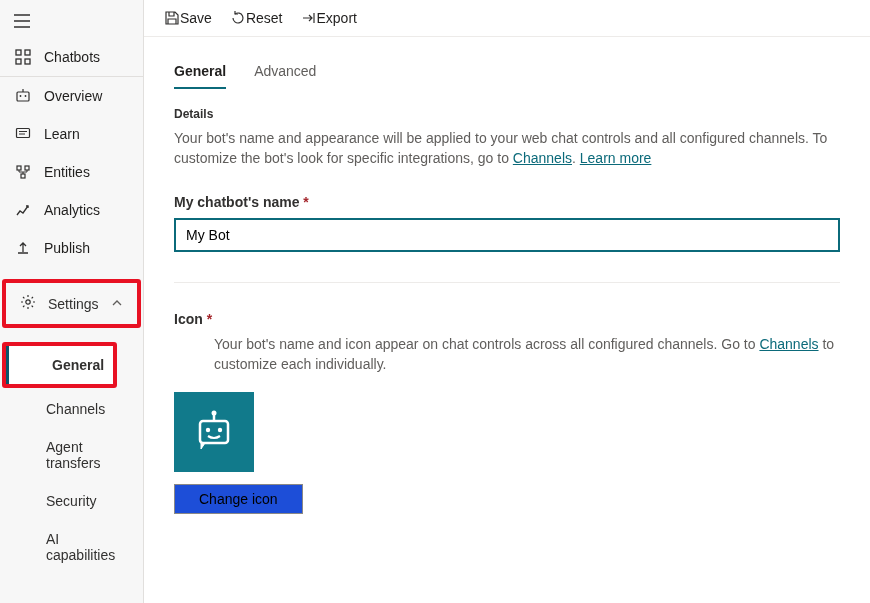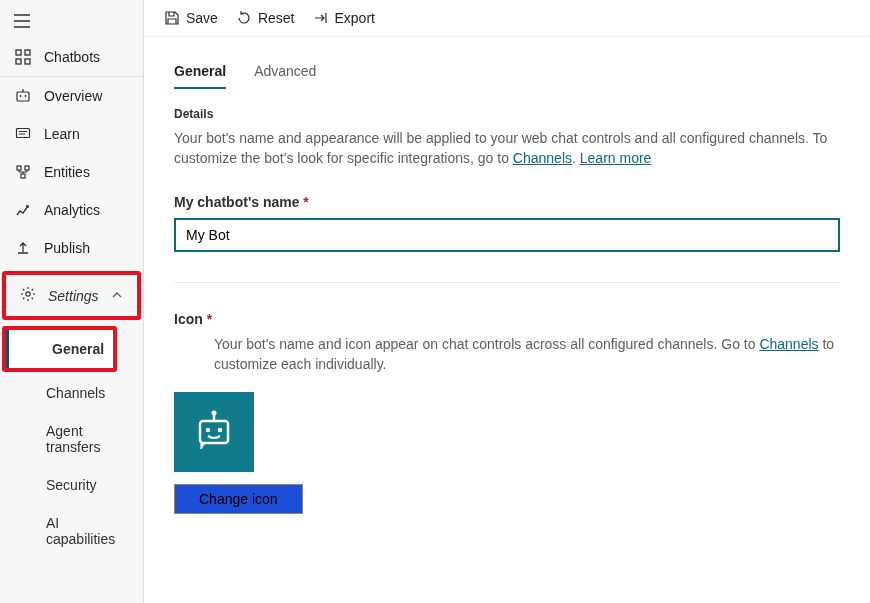"Save" .tool-btn { gap: 6px -> none }
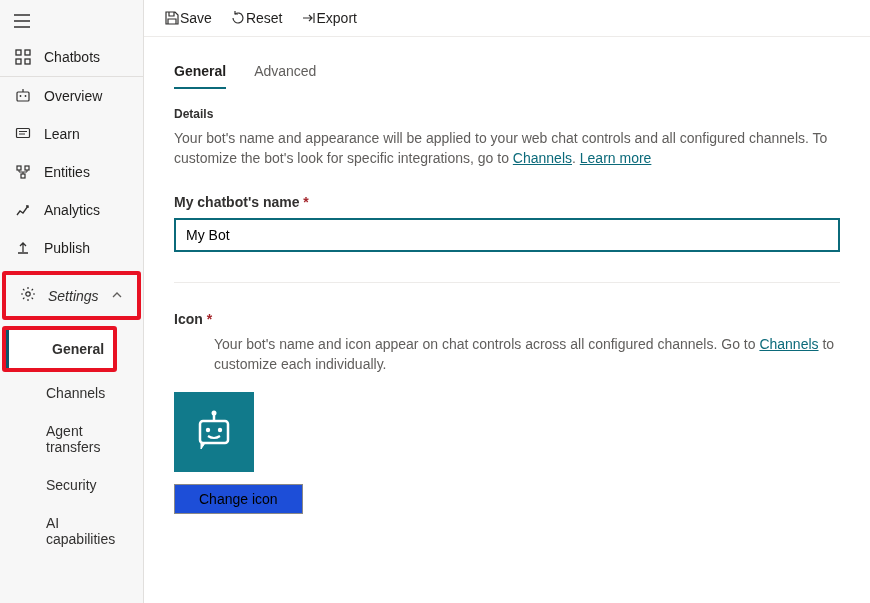"Settings" .settings-highlight-wrap { font-style: italic -> none; margin: 4px 2px -> 12px 2px }
